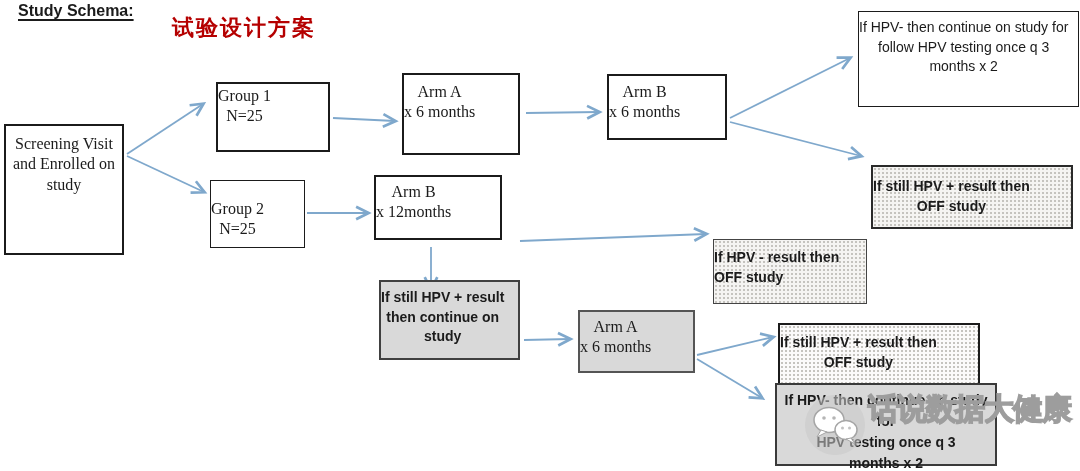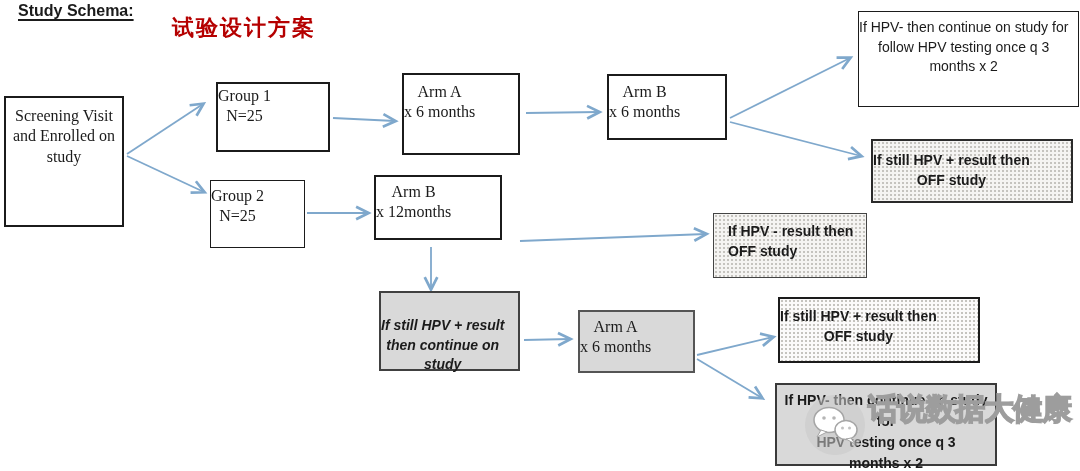"Screening Visit and Enrolled on" div.box { top: 96px -> 124px }
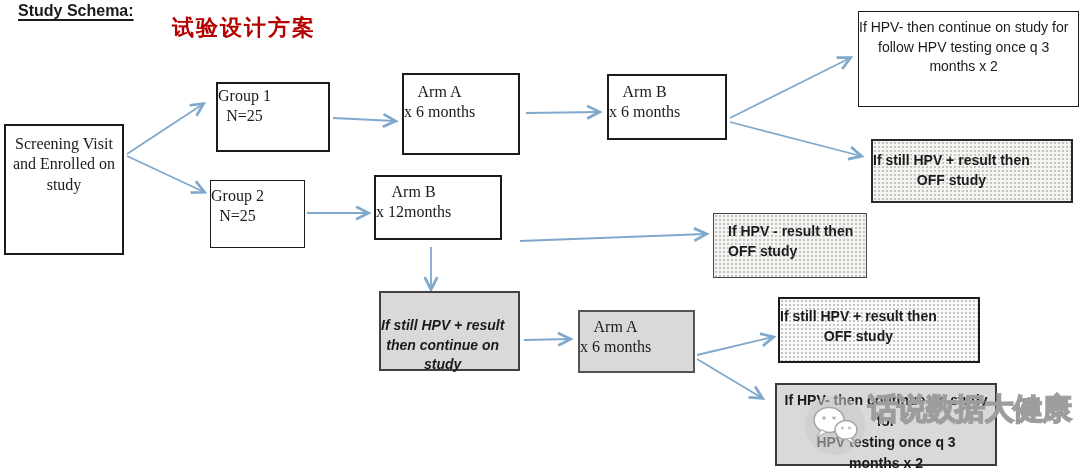"If still HPV + result then" .stipple { margin-top: none -> 26px }
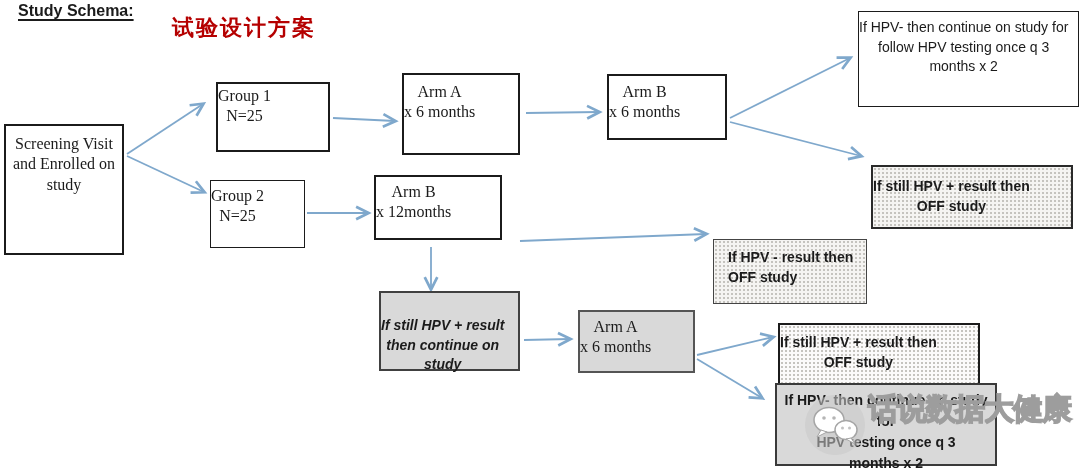"Group 2" div.box { padding-top: 5px -> 18px }
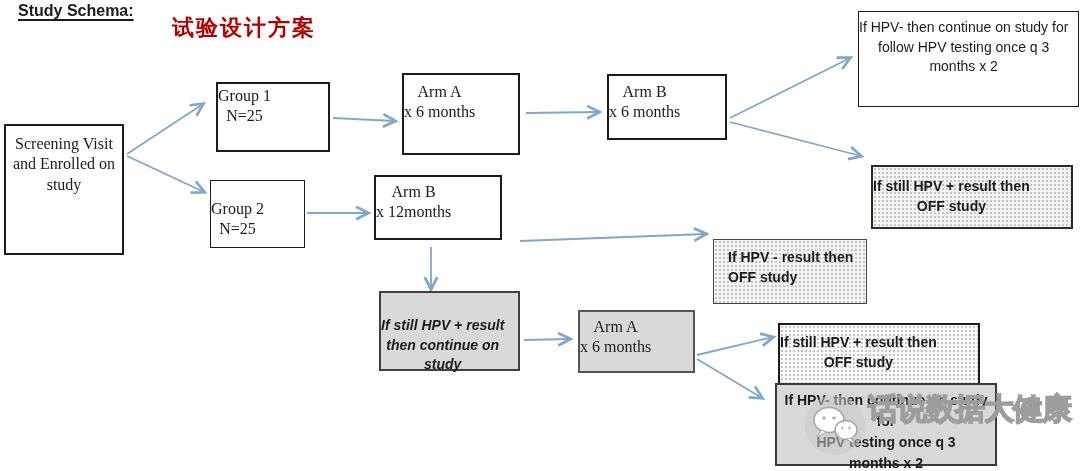"If HPV - result then" div.box { padding: 8px 0 0 14px -> 8px 0 0 0 }
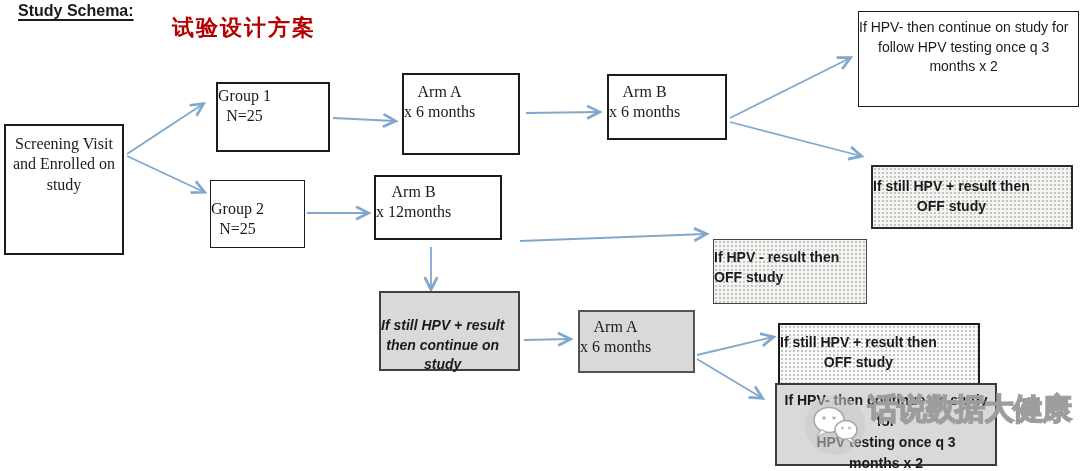"If still HPV + result" div.box { font-style: italic -> none; padding-top: 23px -> 6px; top: 291px -> 280px }
